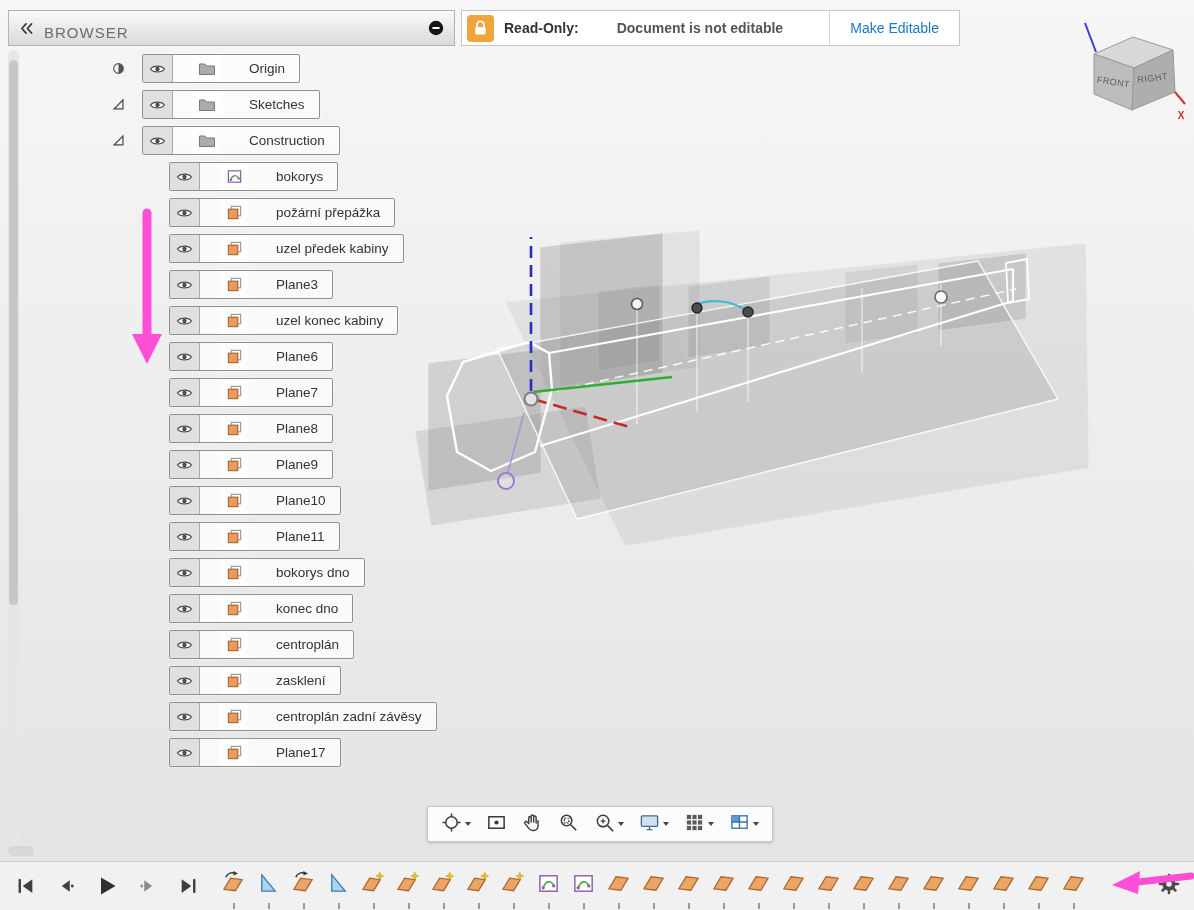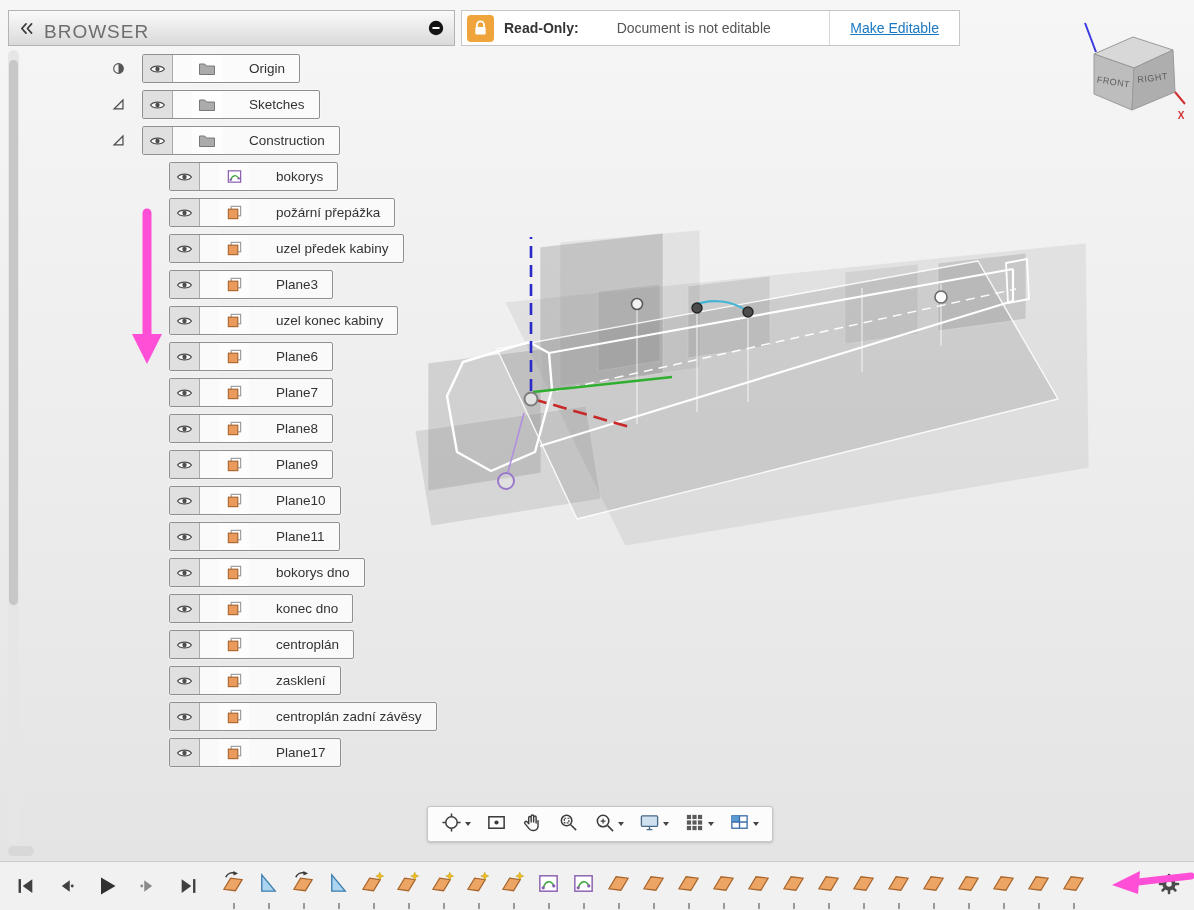"BROWSER" .htitle { font-size: 19px -> 15px }
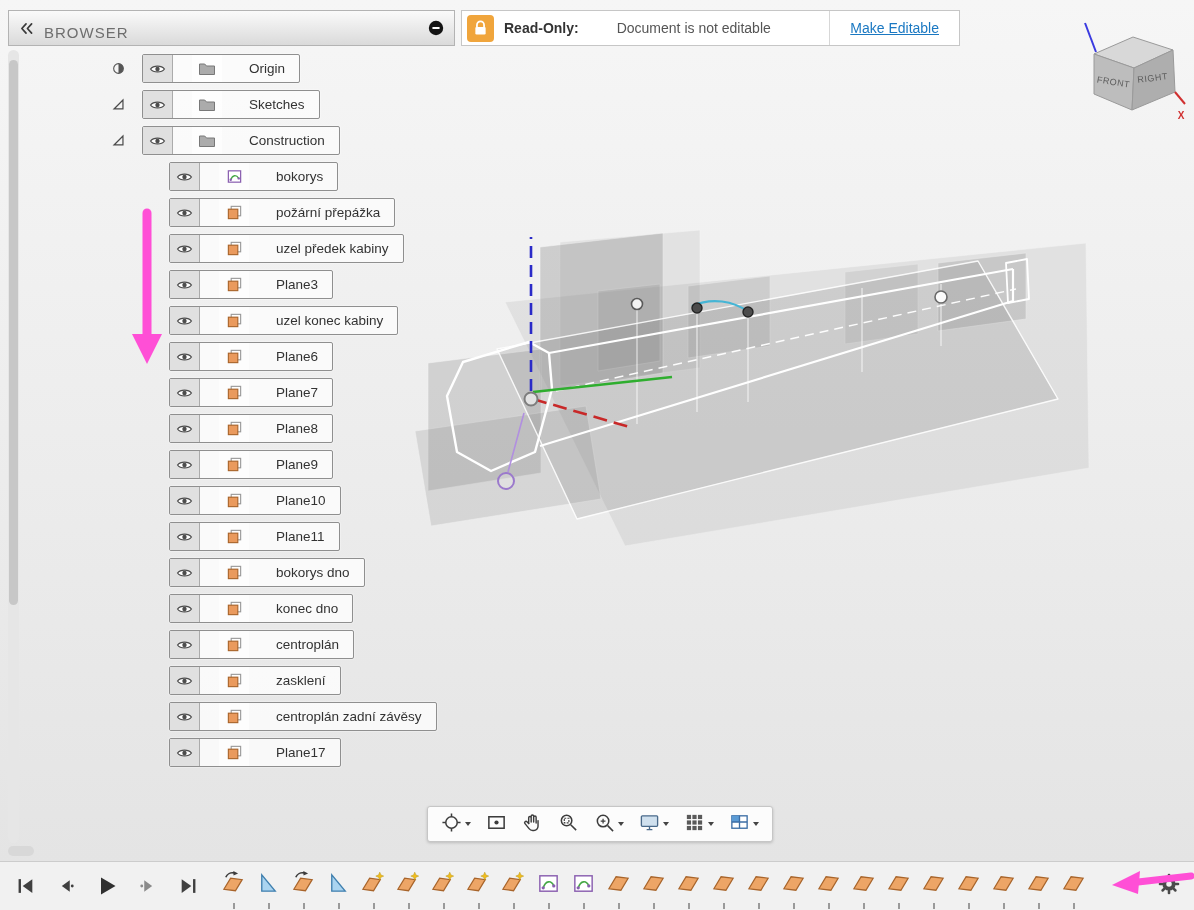"Document is not editable" .ro-msg { font-weight: none -> bold }
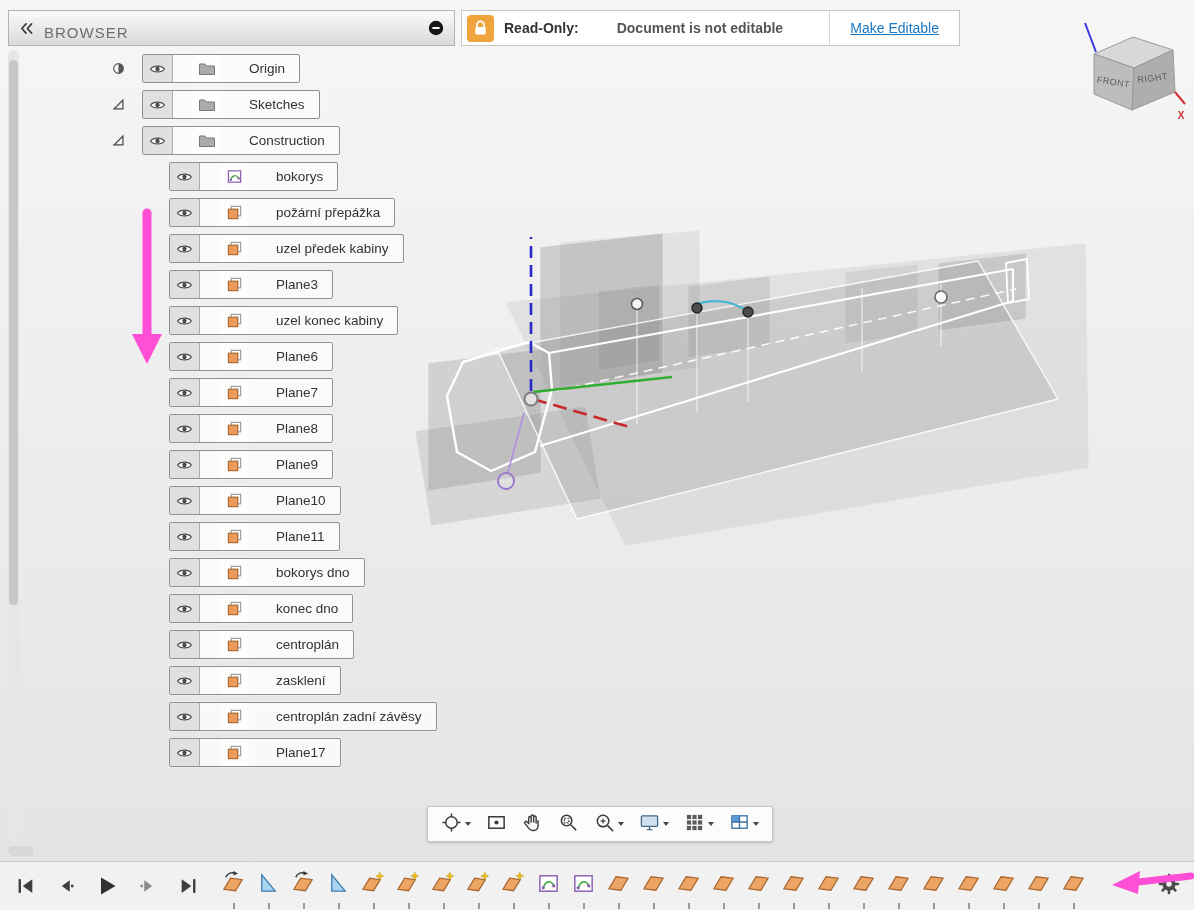"Make Editable" .ro-action { text-decoration: underline -> none }
